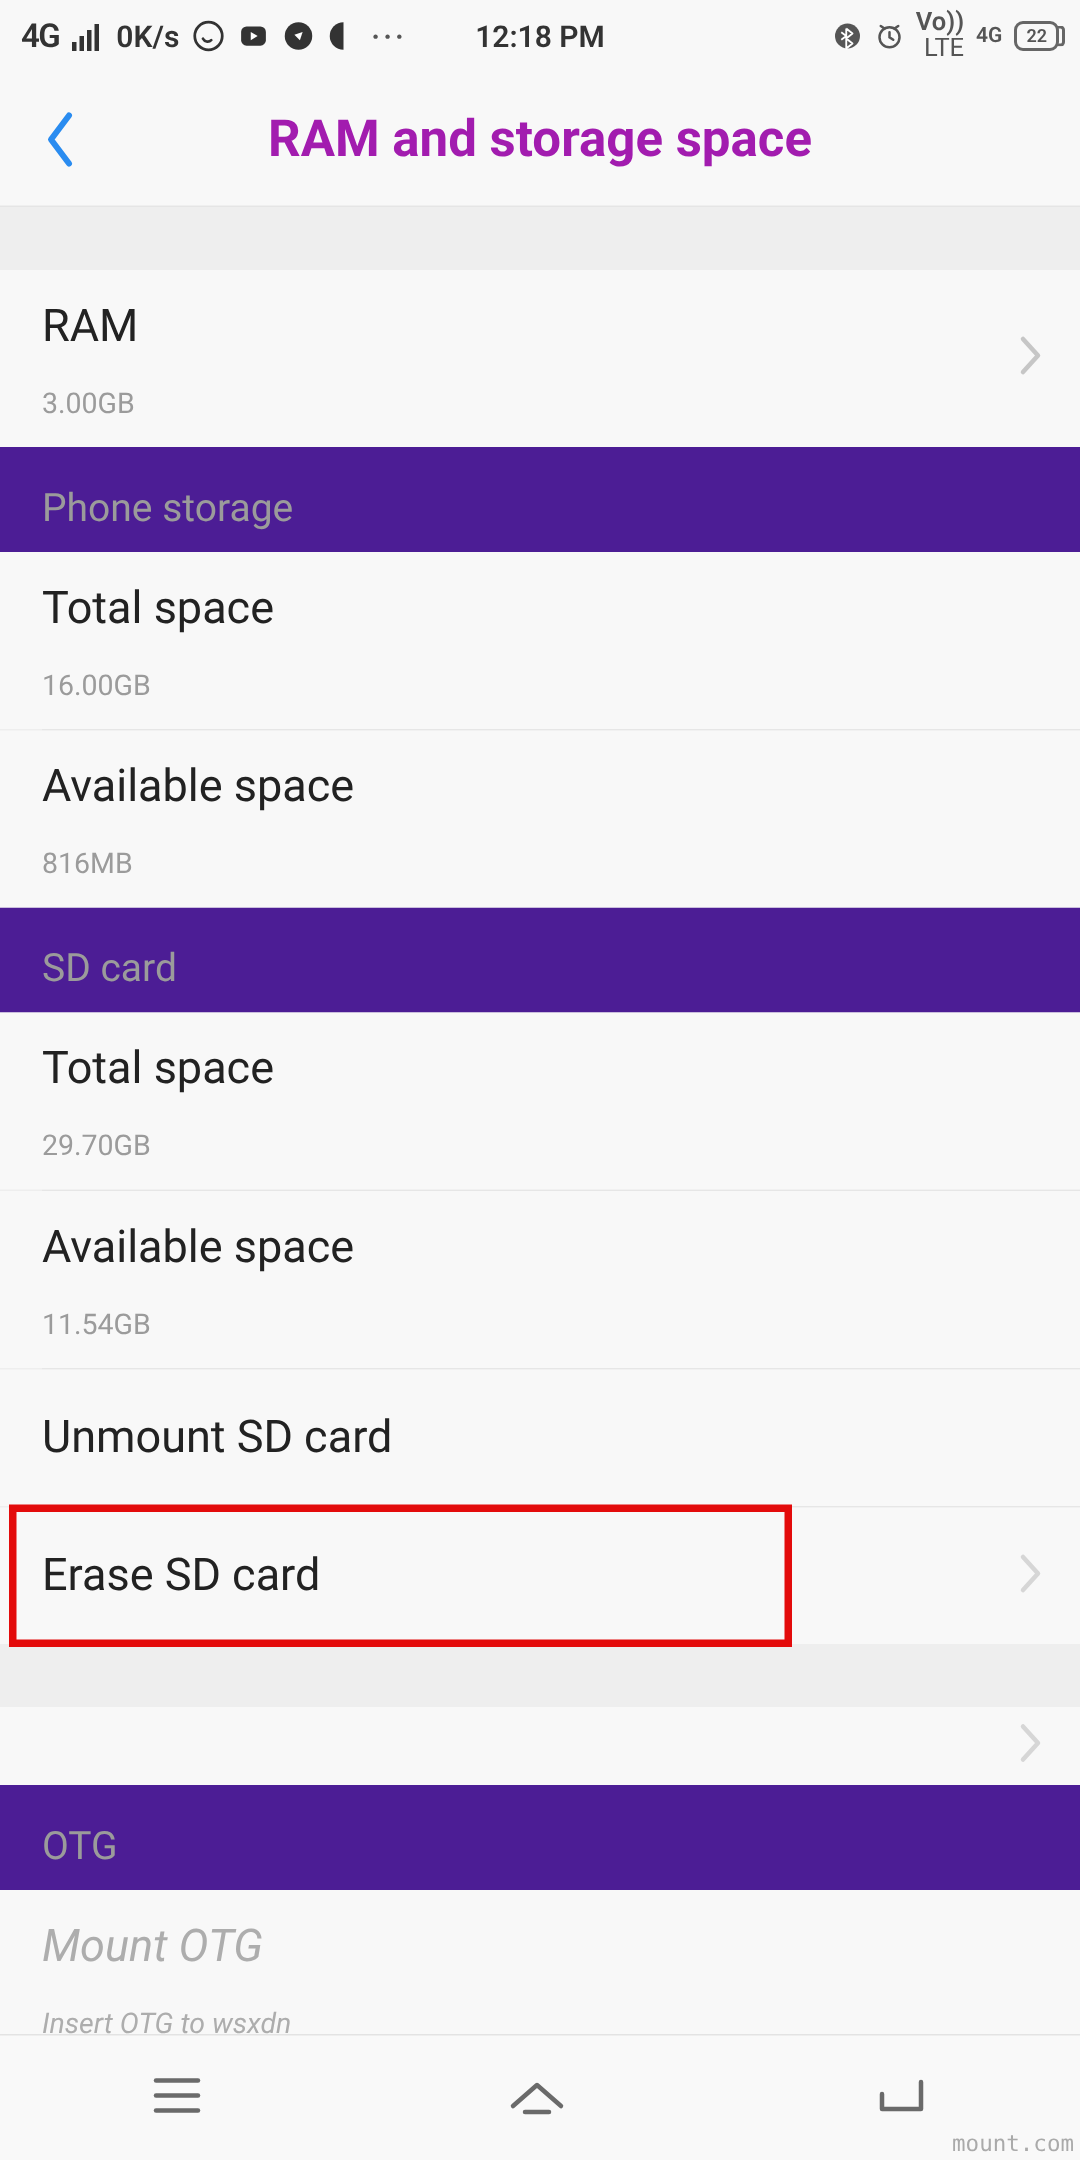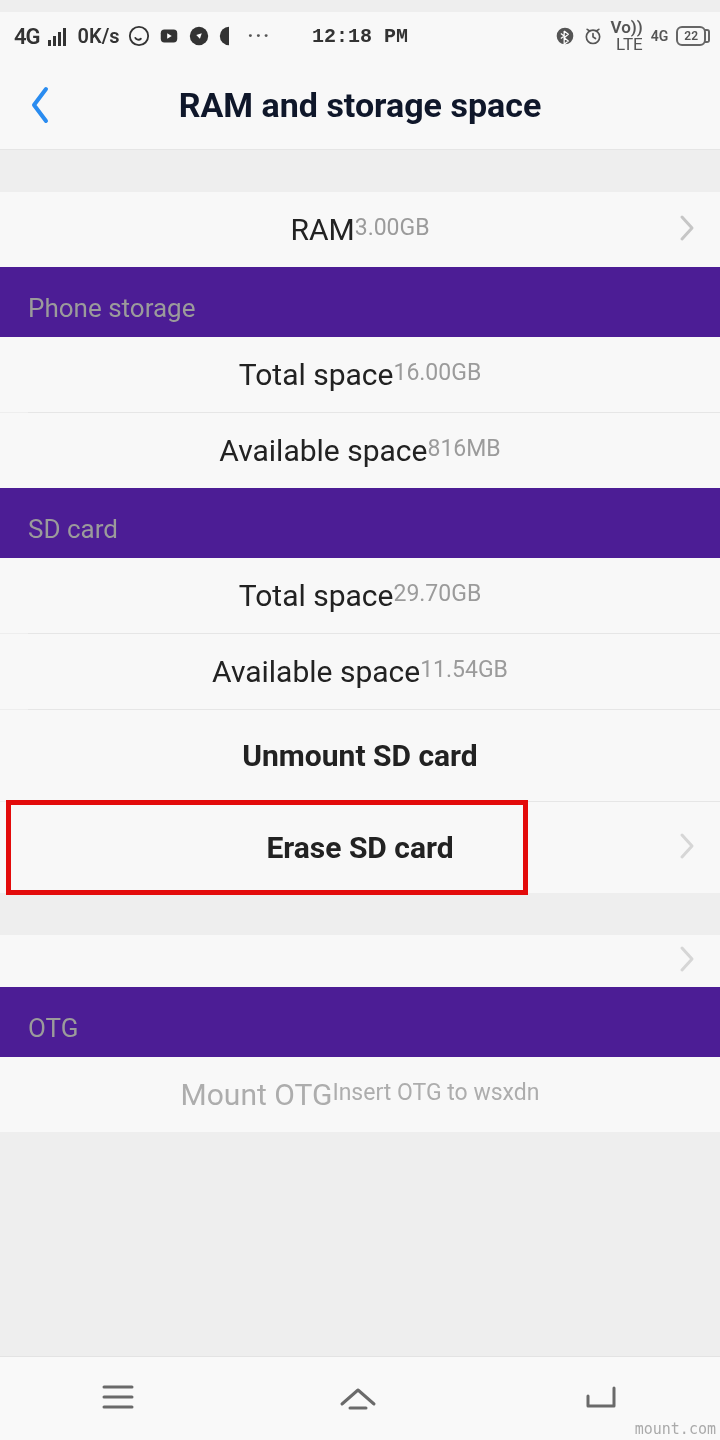"4G" .status-bar { margin-top: 12px -> none }
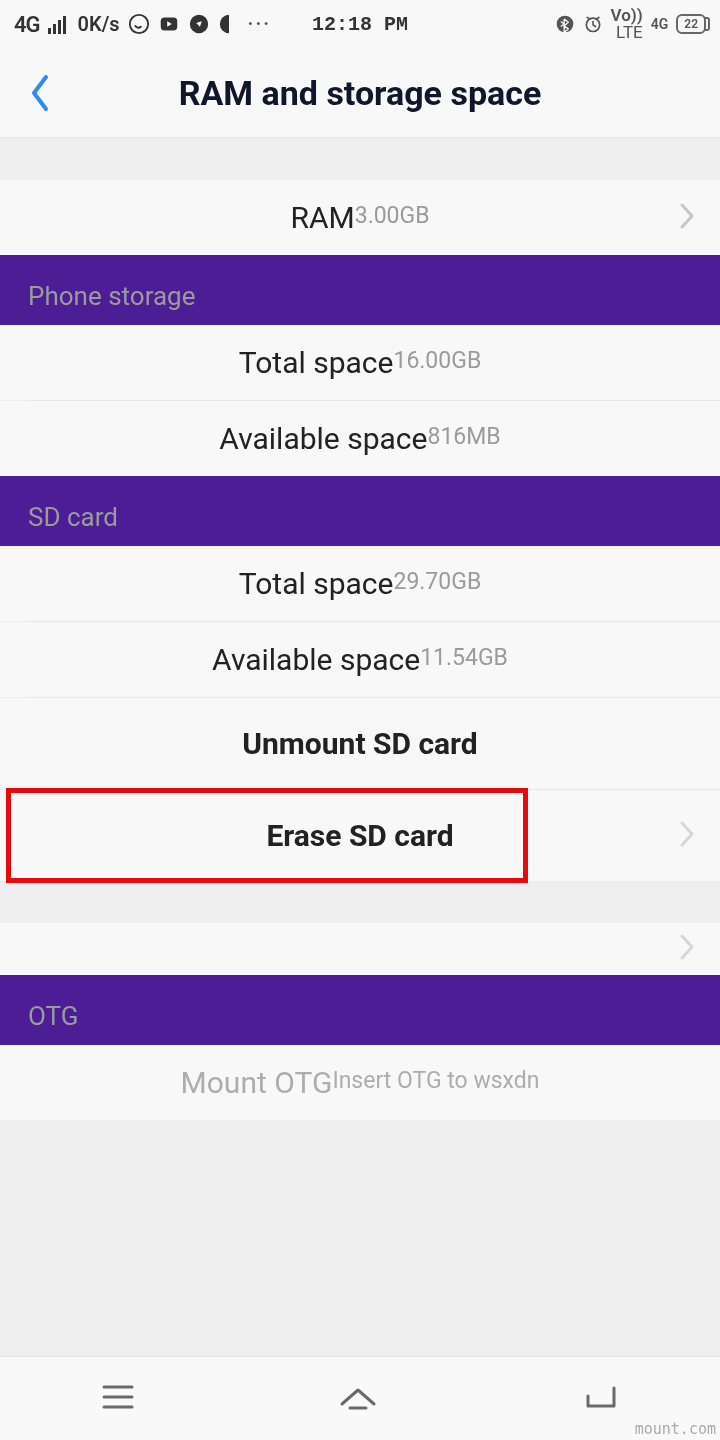"12:18 PM" .status-center { font-family: Liberation Mono, monospace -> none }
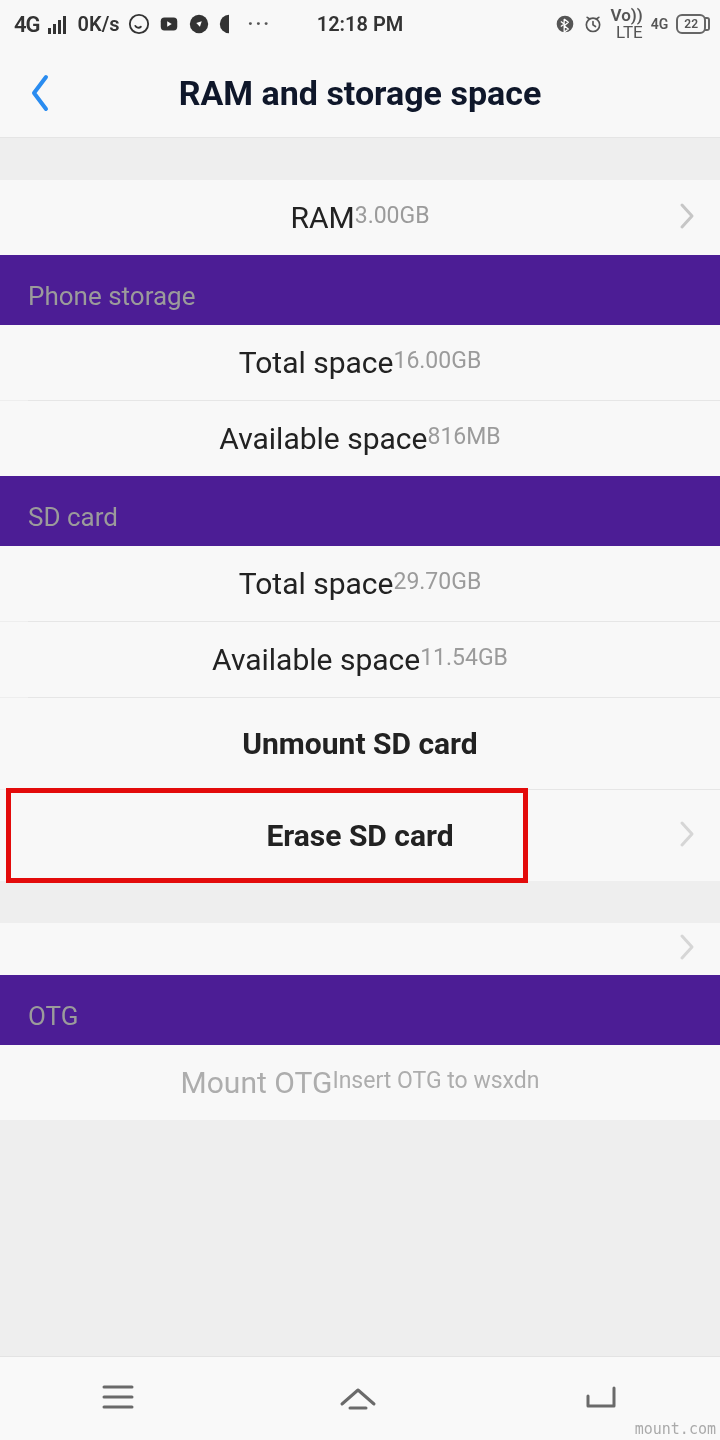"RAM and storage space" .header-title { color: #0f172a -> #a21caf }
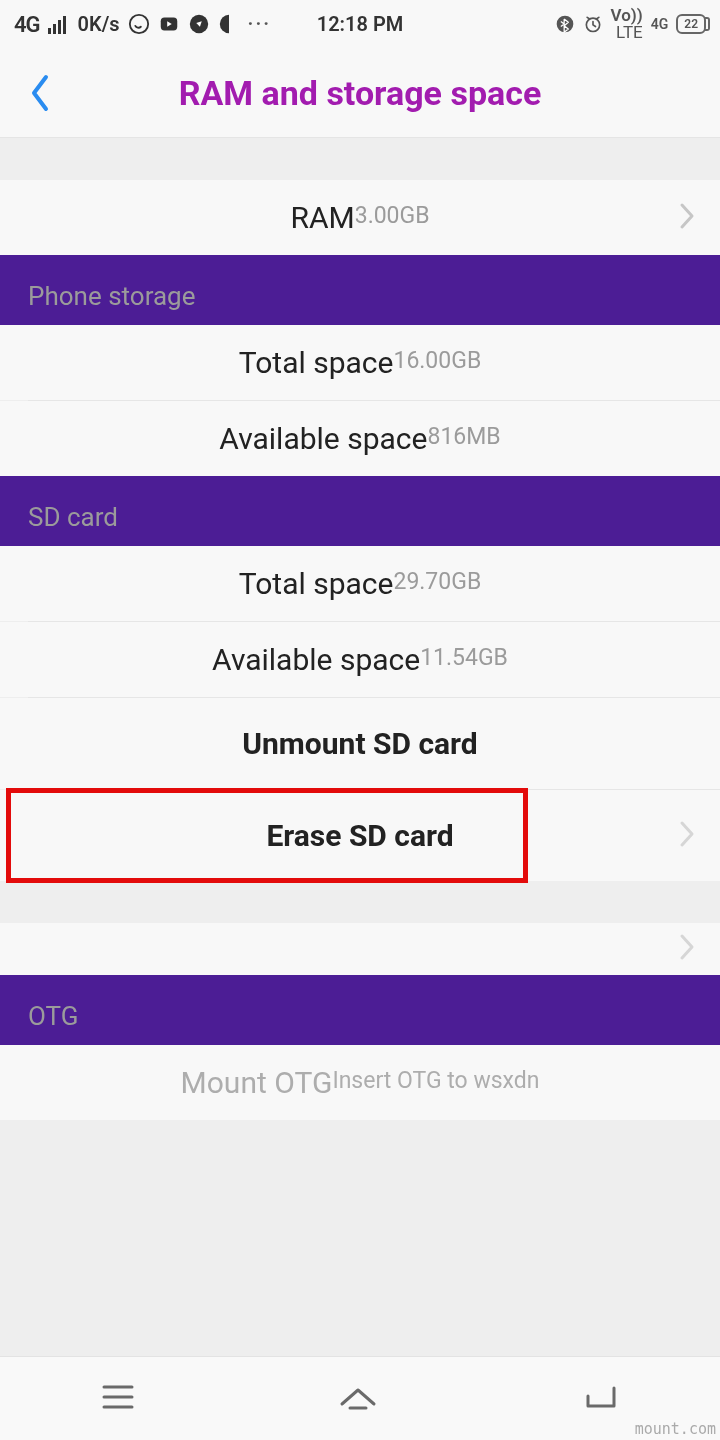"RAM" .row { flex-direction: row -> column }
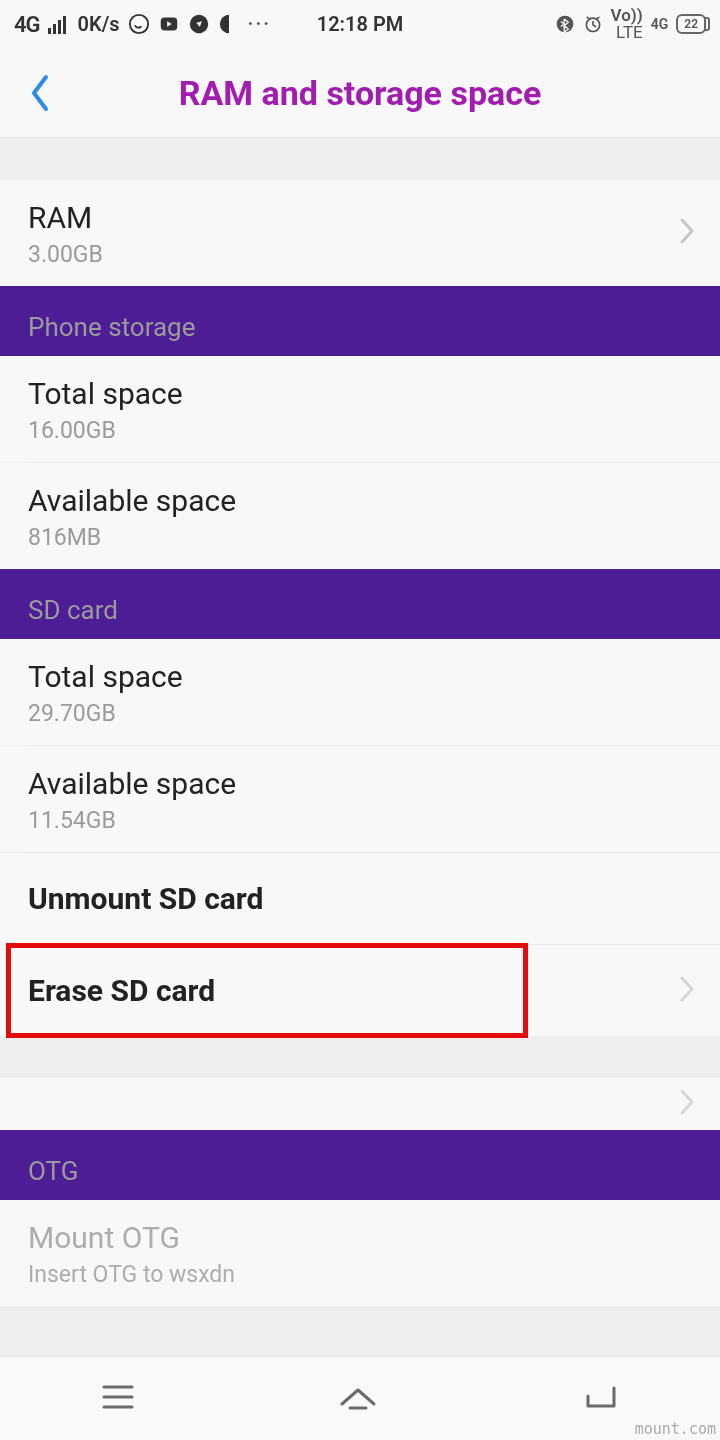"3.00GB" .row .sub { font-size: 23px -> 19px; margin-top: 4px -> 20px }
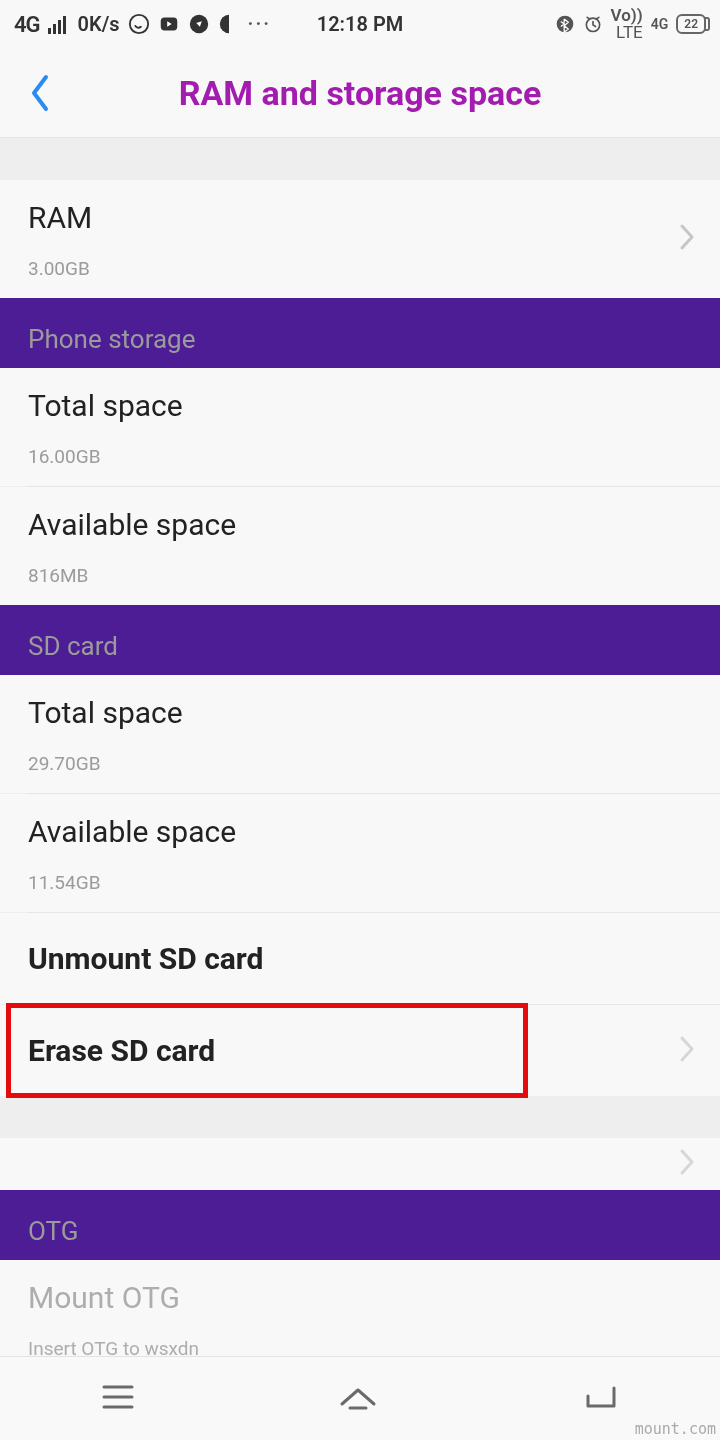"Unmount SD card" .row.single { font-weight: bold -> none }
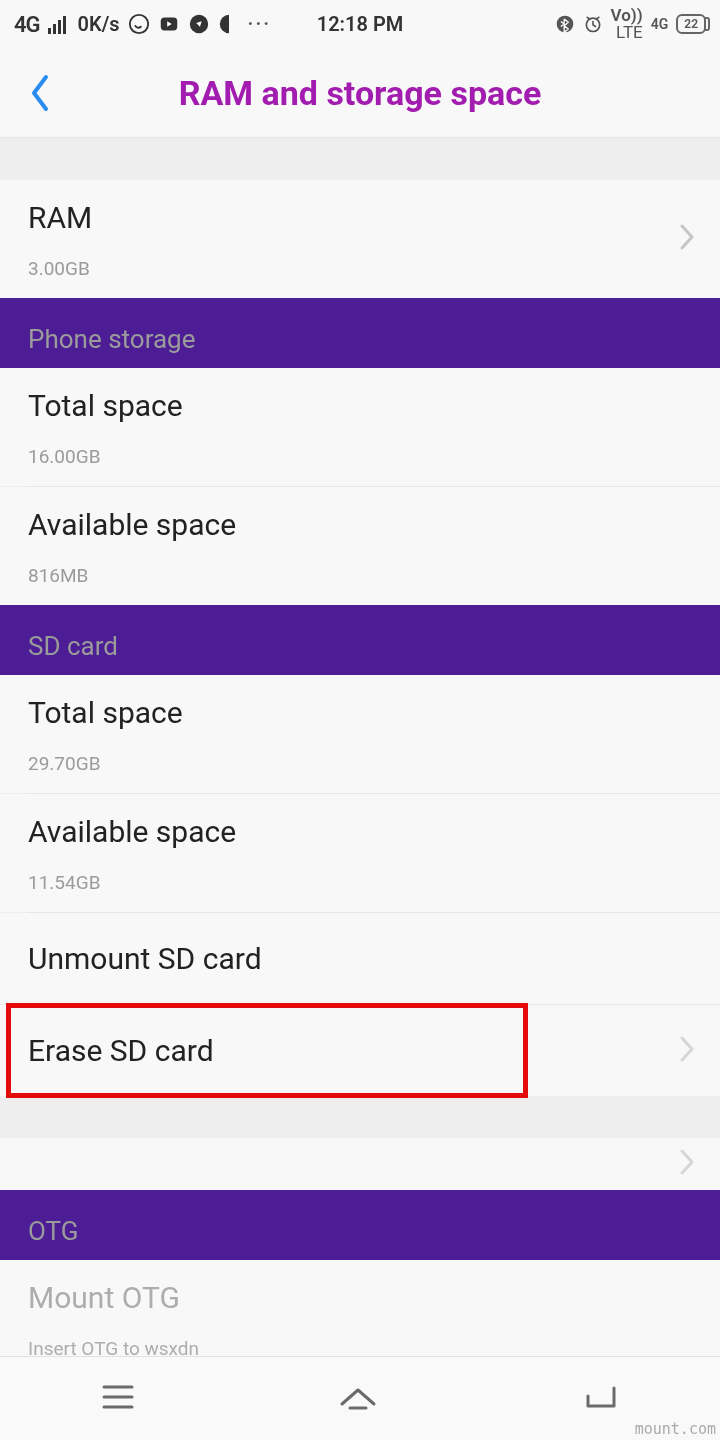"Mount OTG" .row.disabled .label, .row.disabled .sub { font-style: none -> italic }
